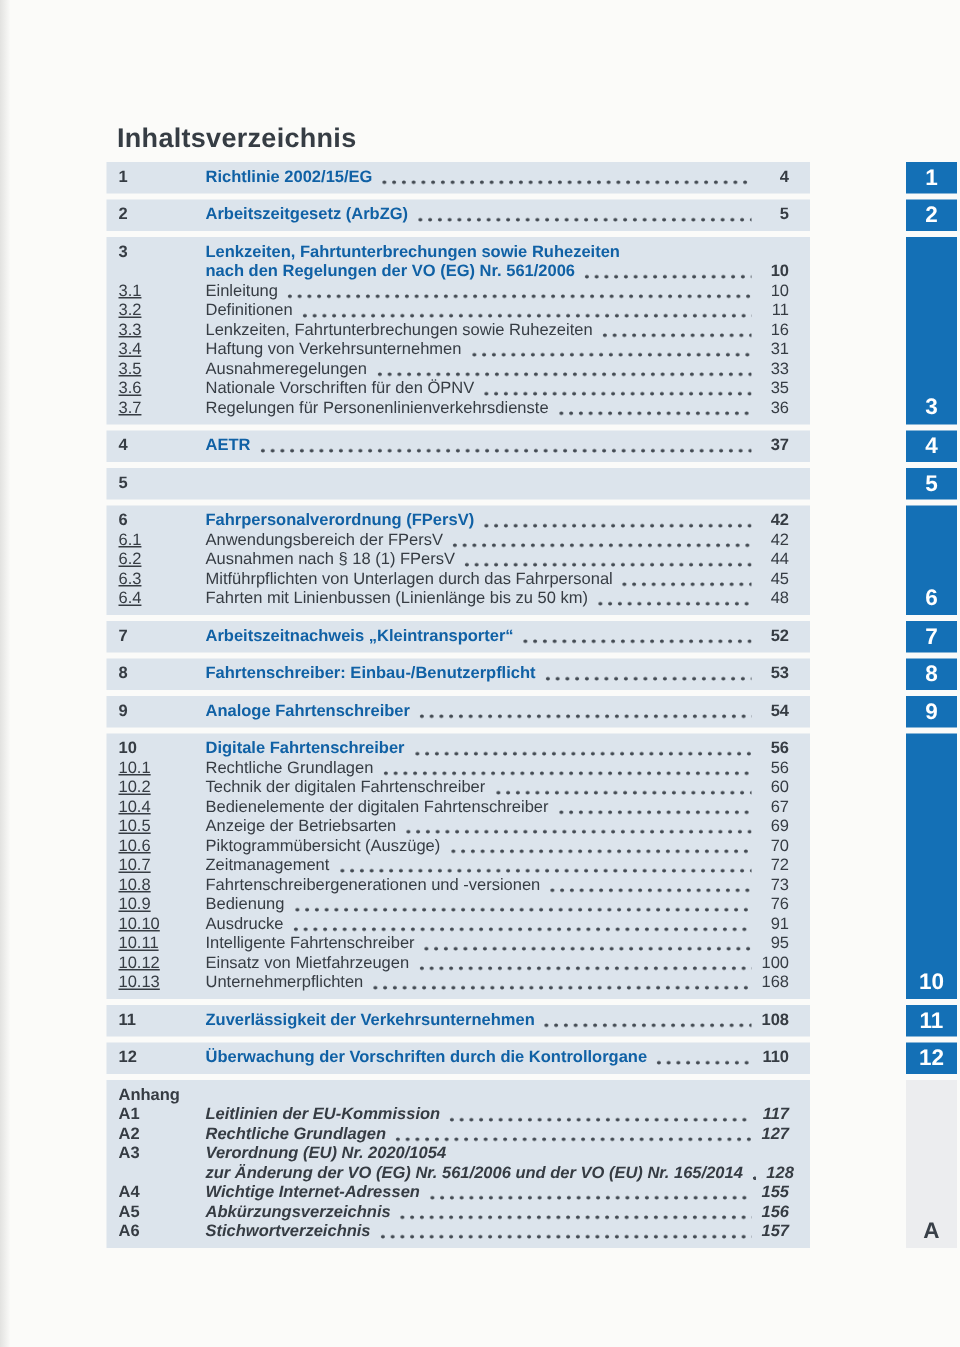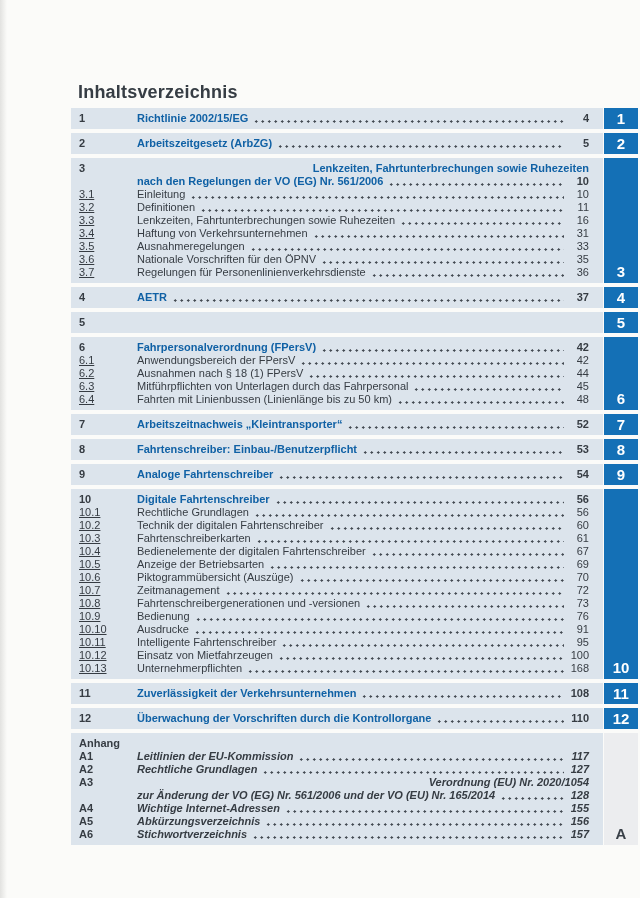"Inhaltsverzeichnis" .content { width: 532px -> 469px }
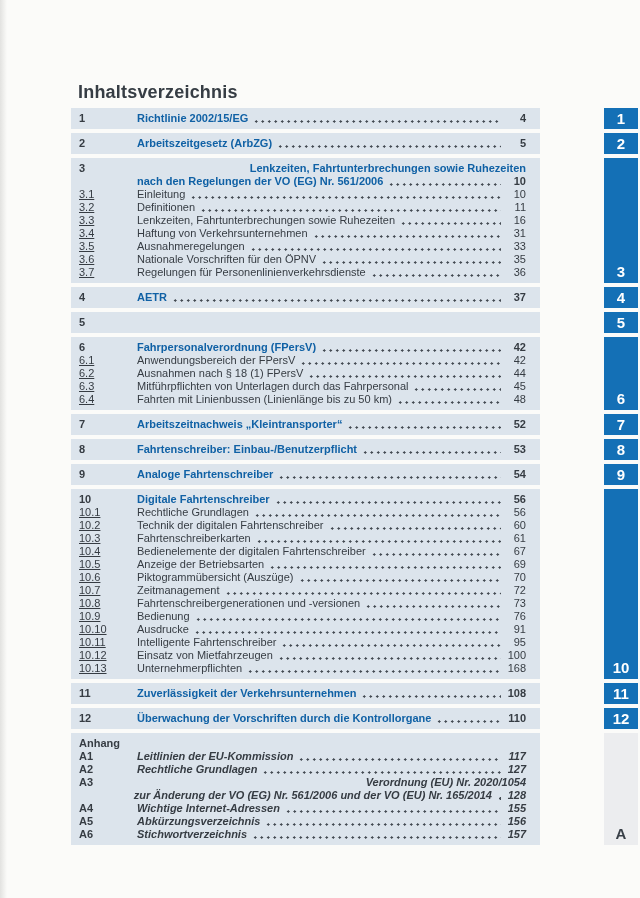"Richtlinie 2002/15/EG" .line { justify-content: flex-end -> none }
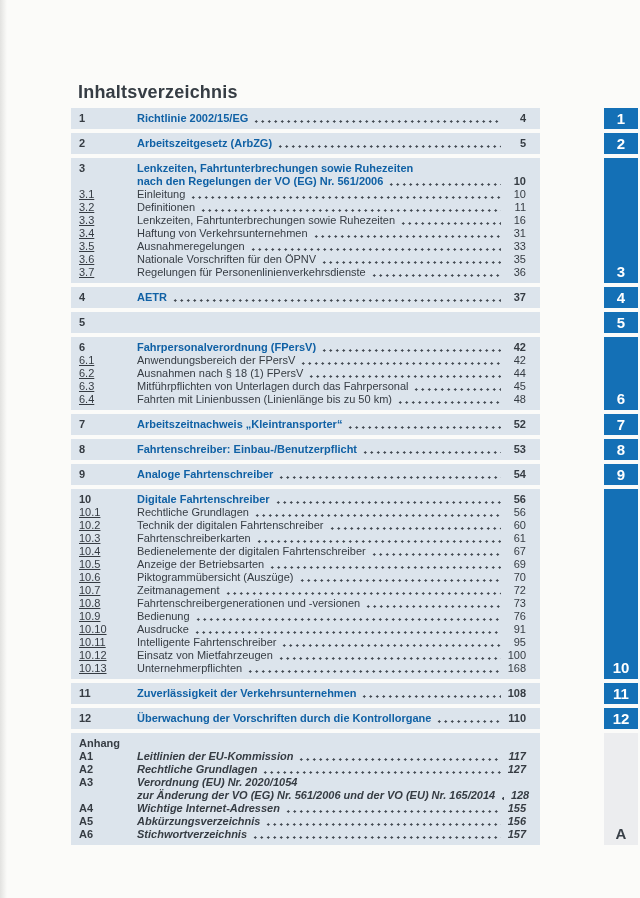"10.3" div.entry { html: <div> <span>10.3</span> <div> <div> <span>Fahrtenschreiberkarten</span> <span></span> <span>61</span> </div> </div> </div> -> none }
